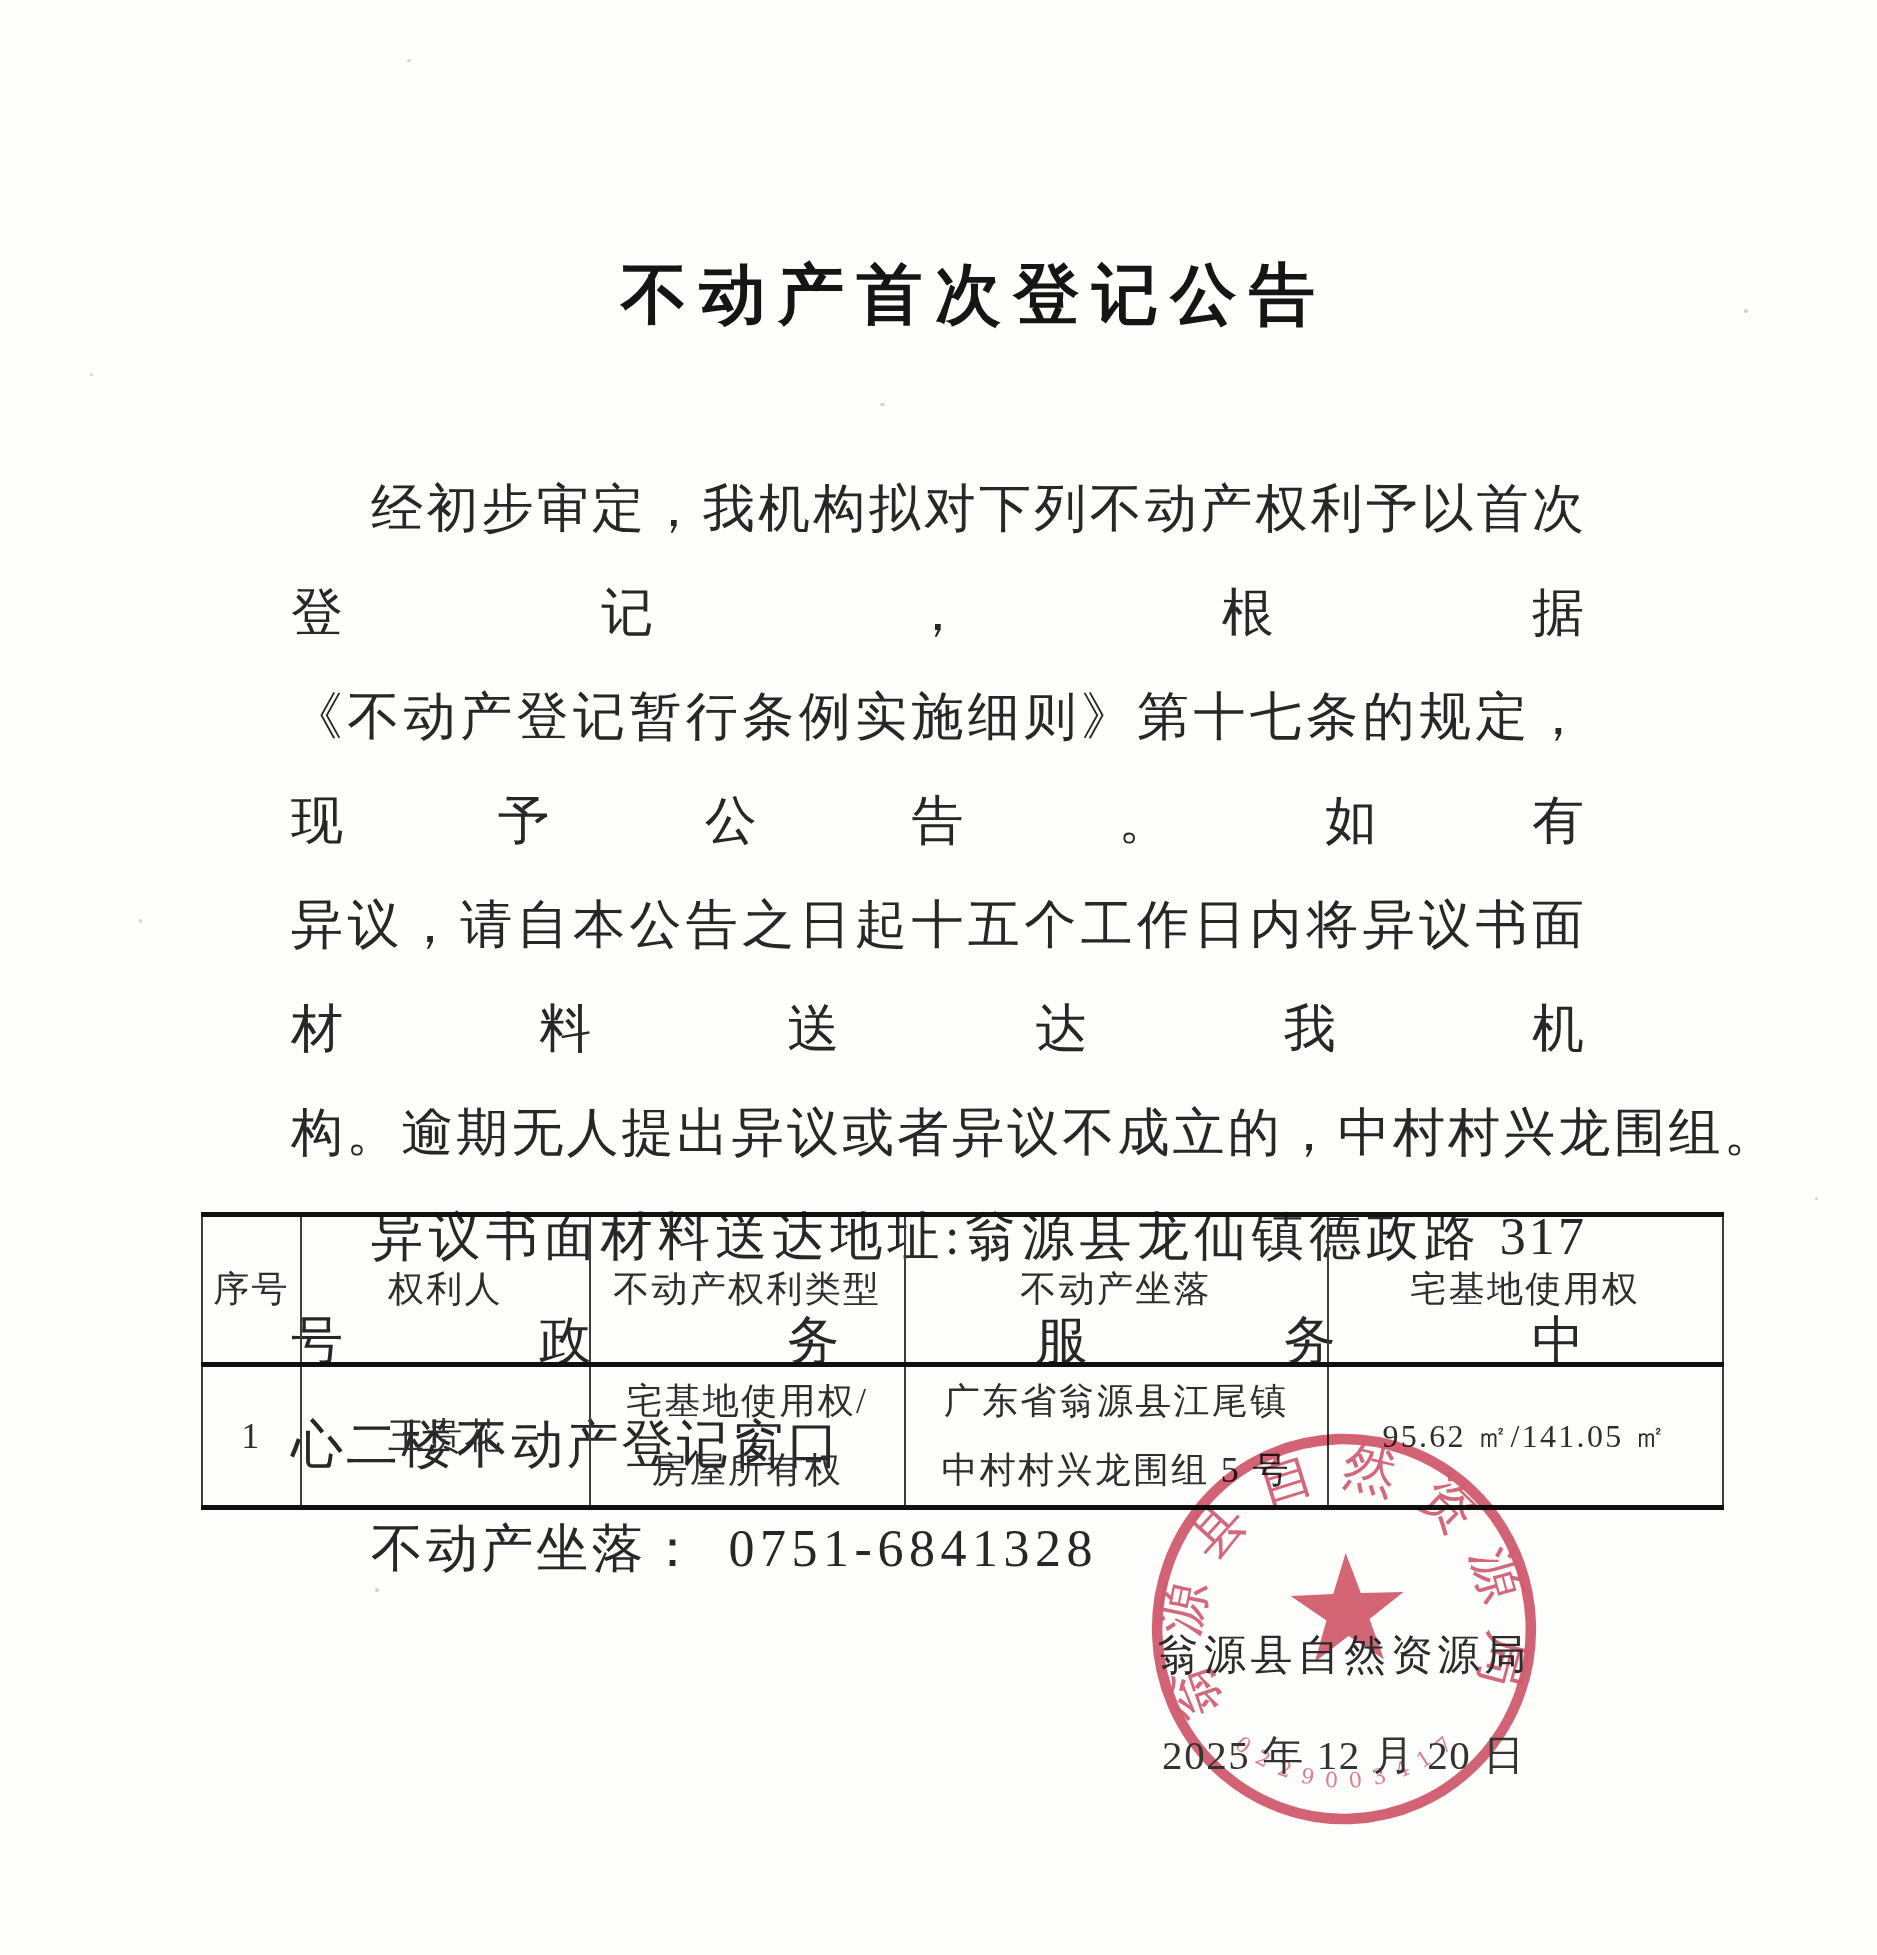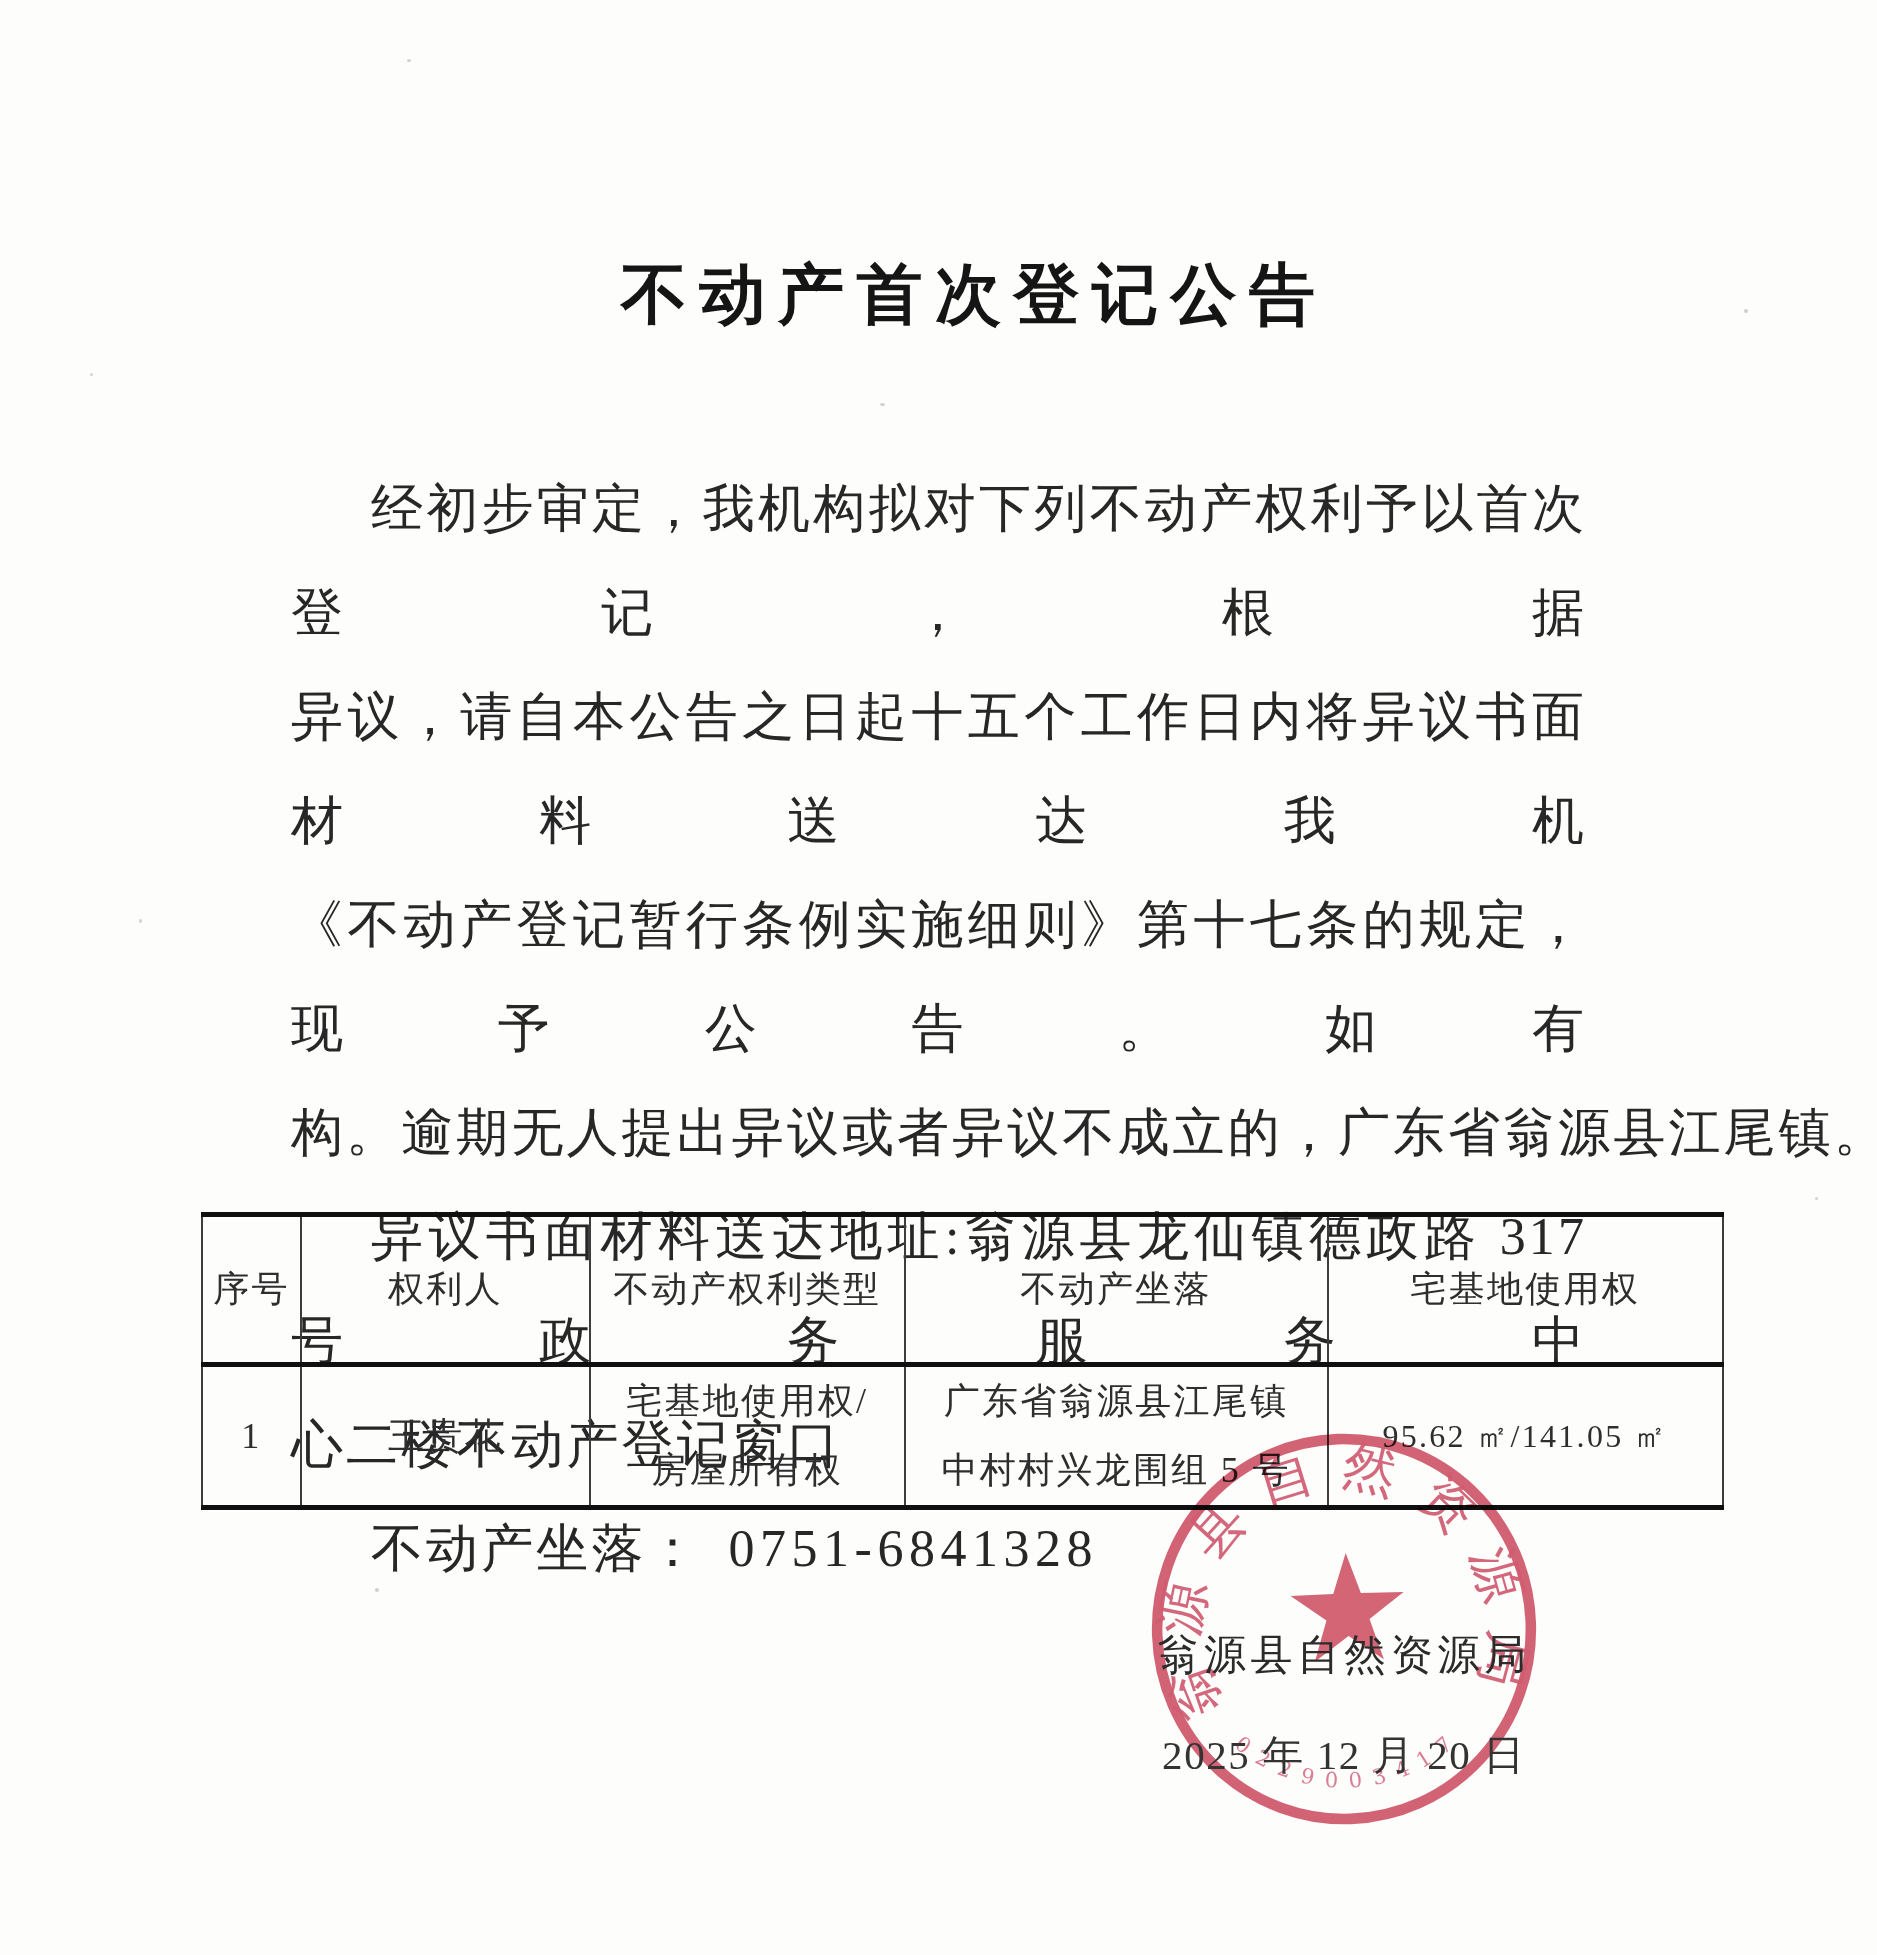"异议，请自本公告之日起十五个工作日内将异议书面材料送达我机" div.bline { order: before "《不动产登记暂行条例实施细则》第十七条的规定，现予公告。如有" -> after "《不动产登记暂行条例实施细则》第十七条的规定，现予公告。如有" }
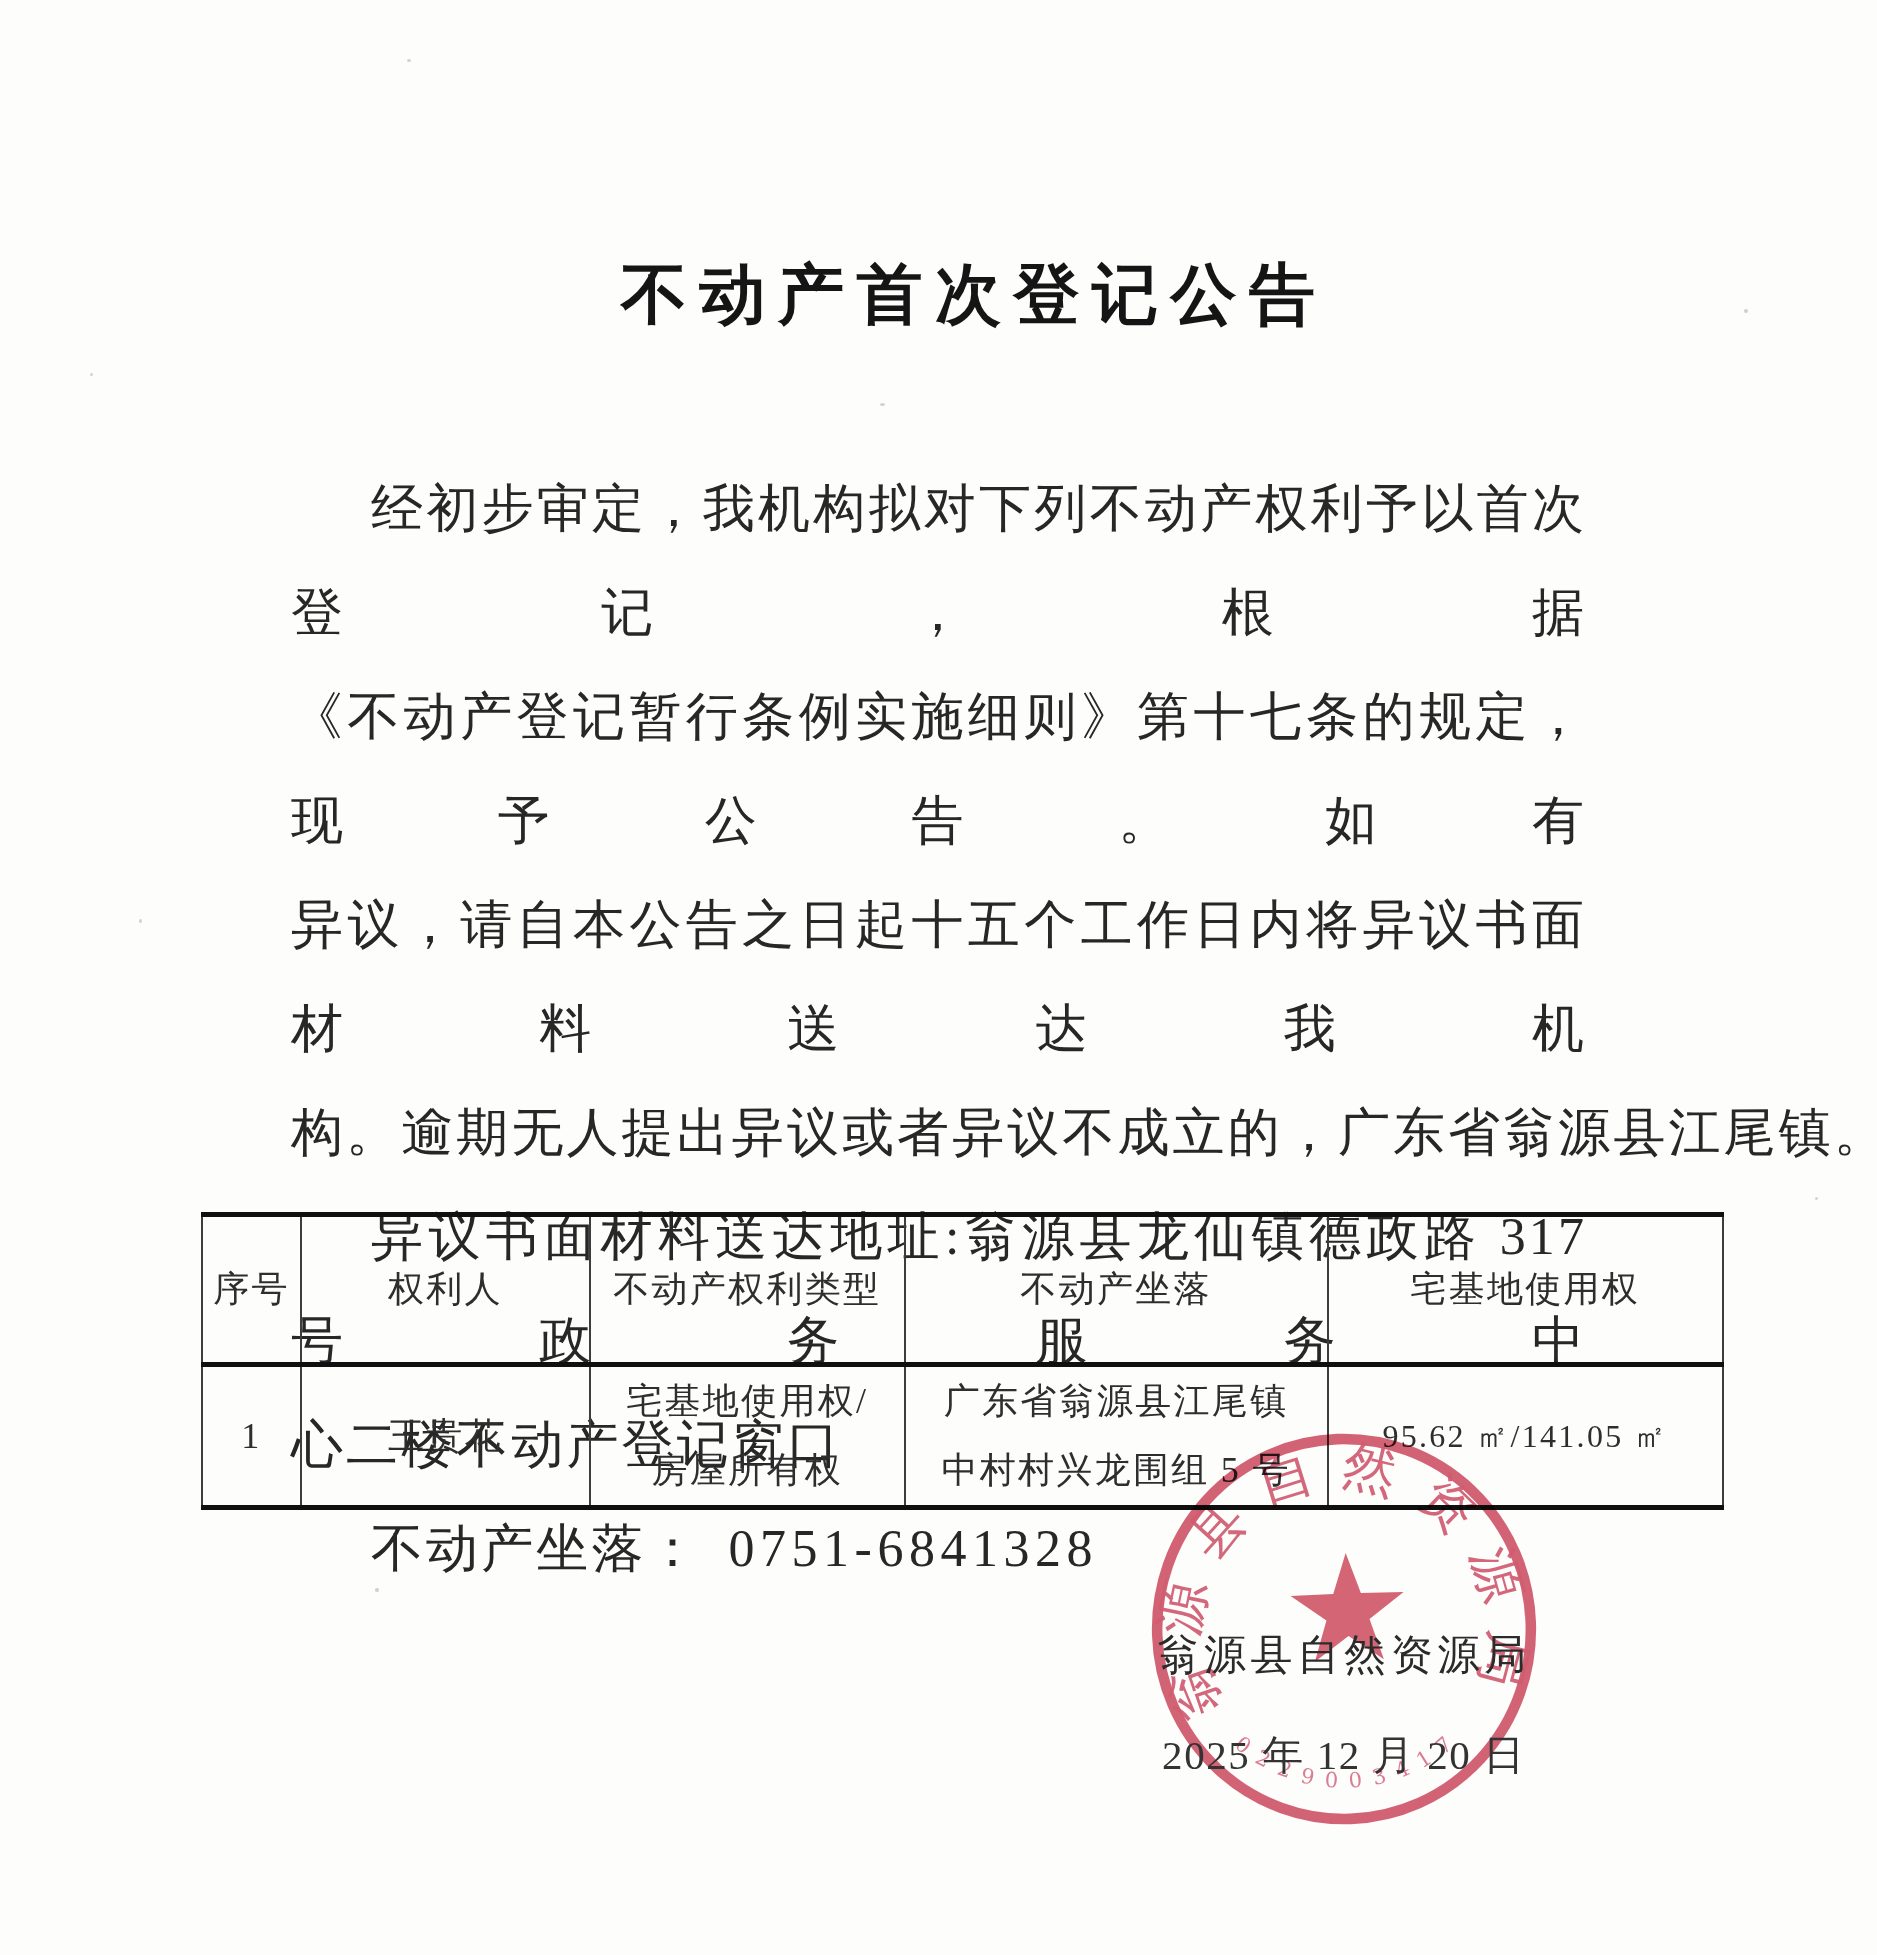"构。逾期无人提出异议或者异议不成立的，广东省翁源县江尾镇。" div.bline { text: 广东省翁源县江尾镇 -> 中村村兴龙围组 }
